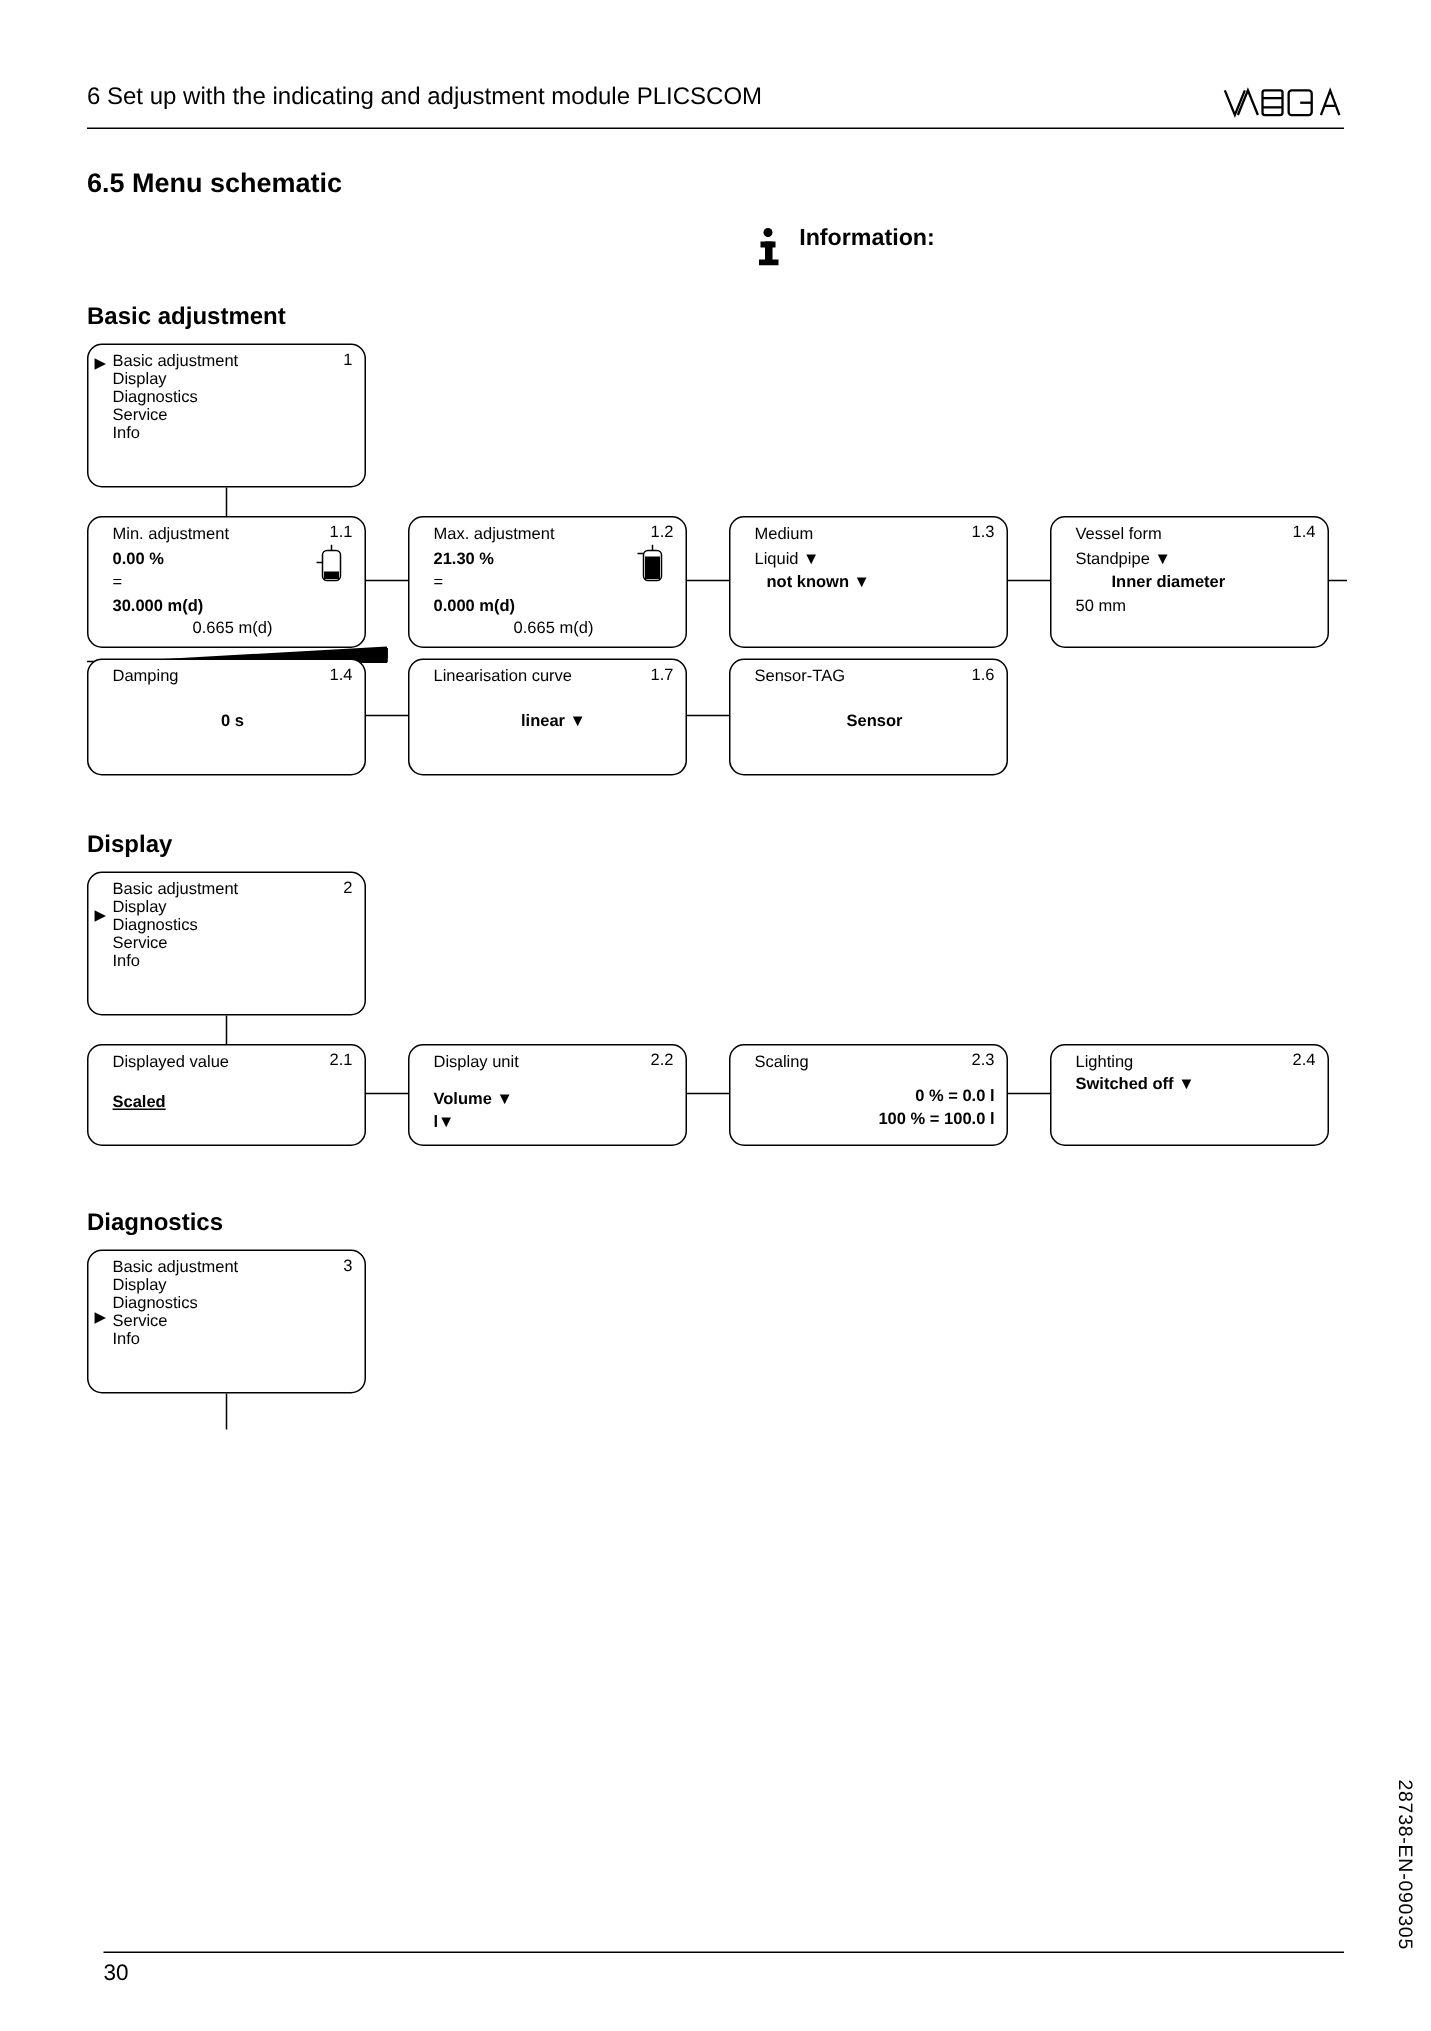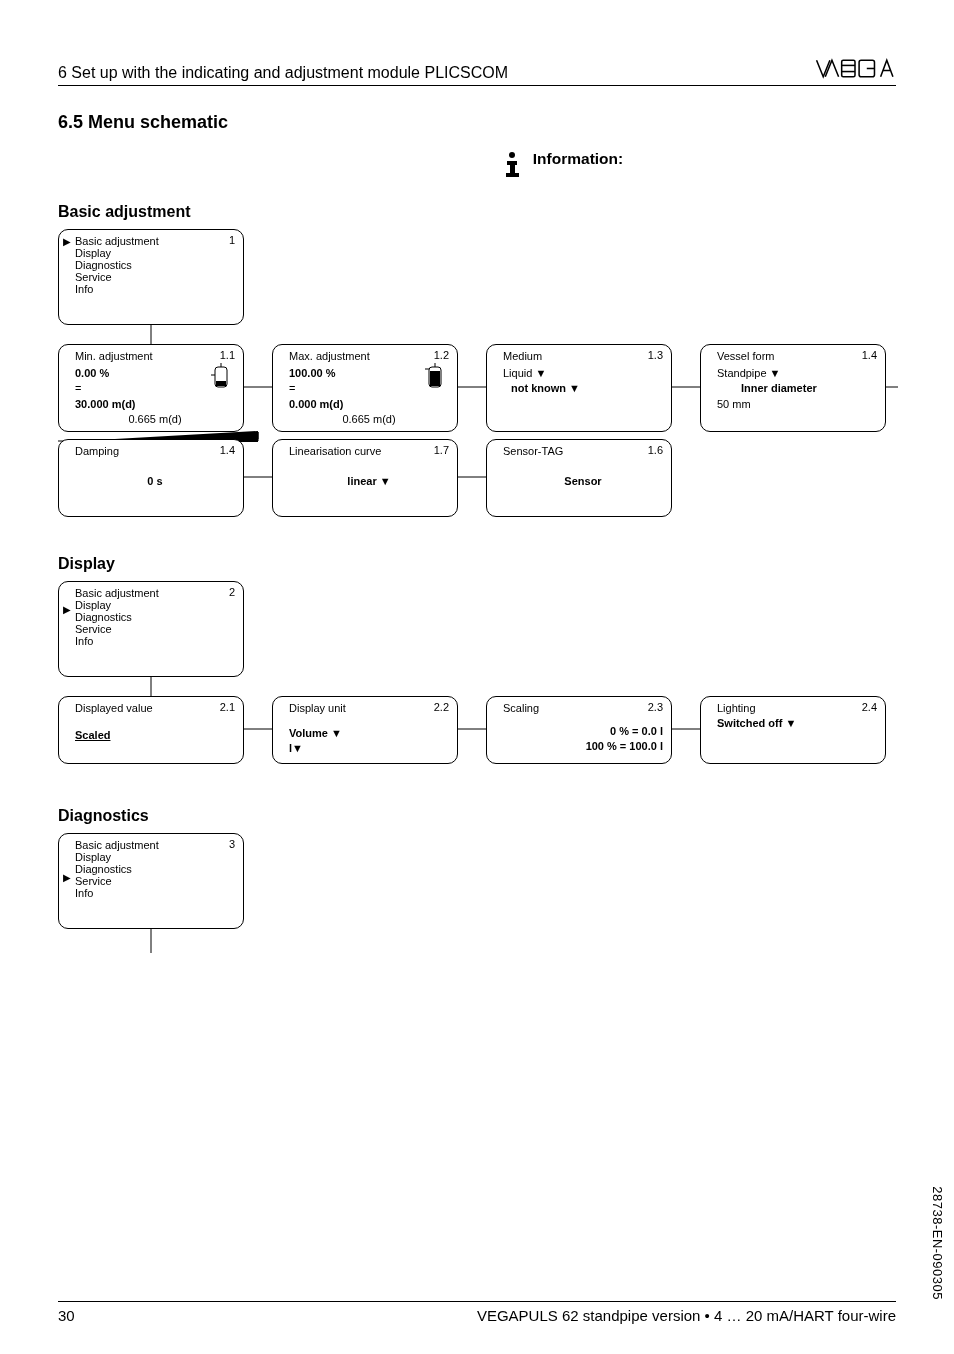"6 Set up with the" .header-row { align-items: flex-end -> flex-start }
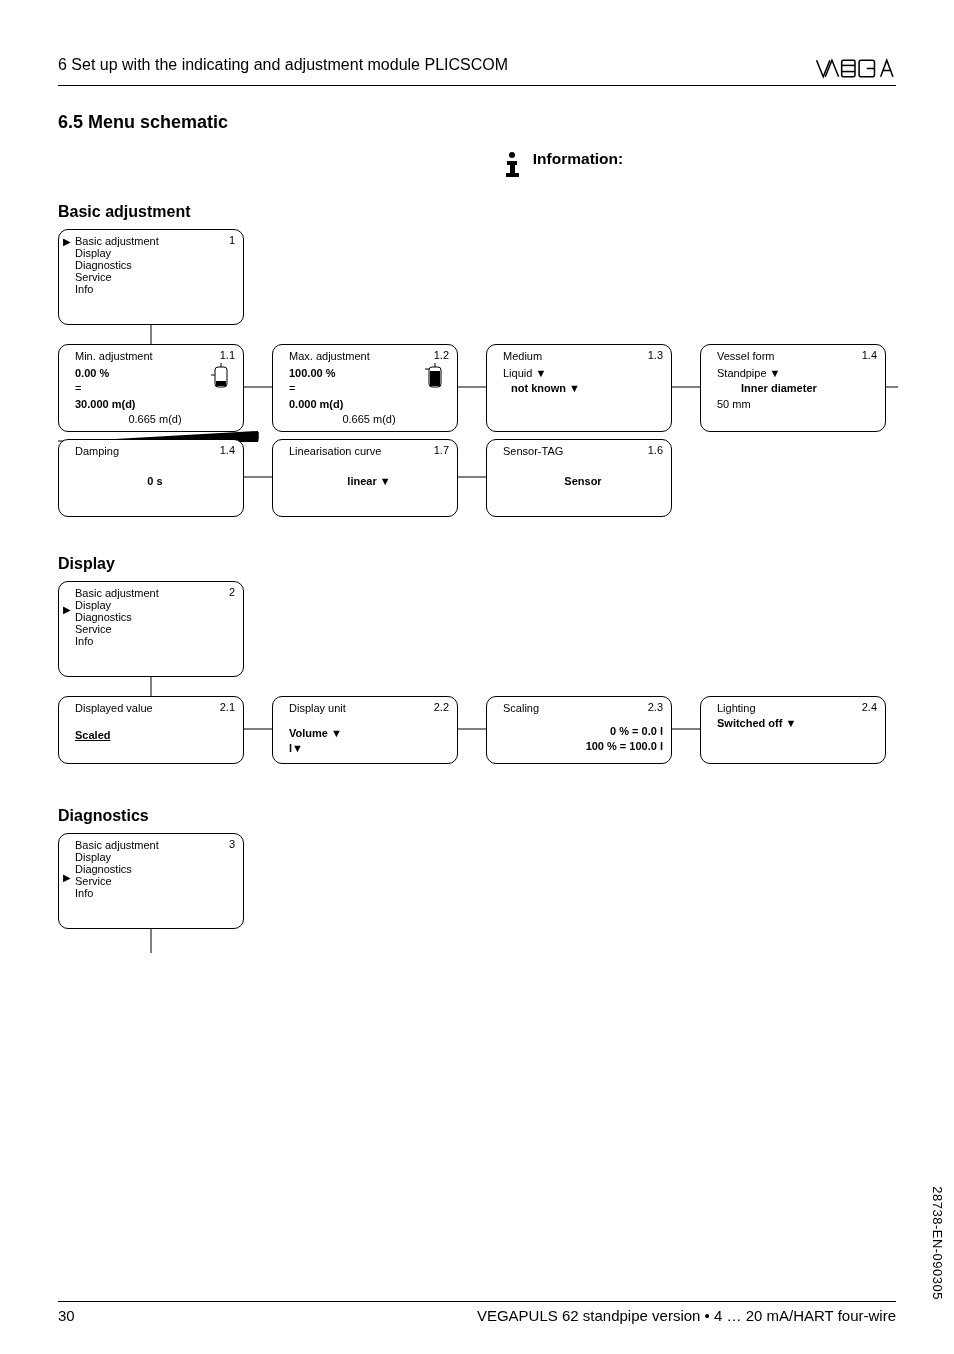"100.00 %" div { text: 100.00 -> 21.30 }
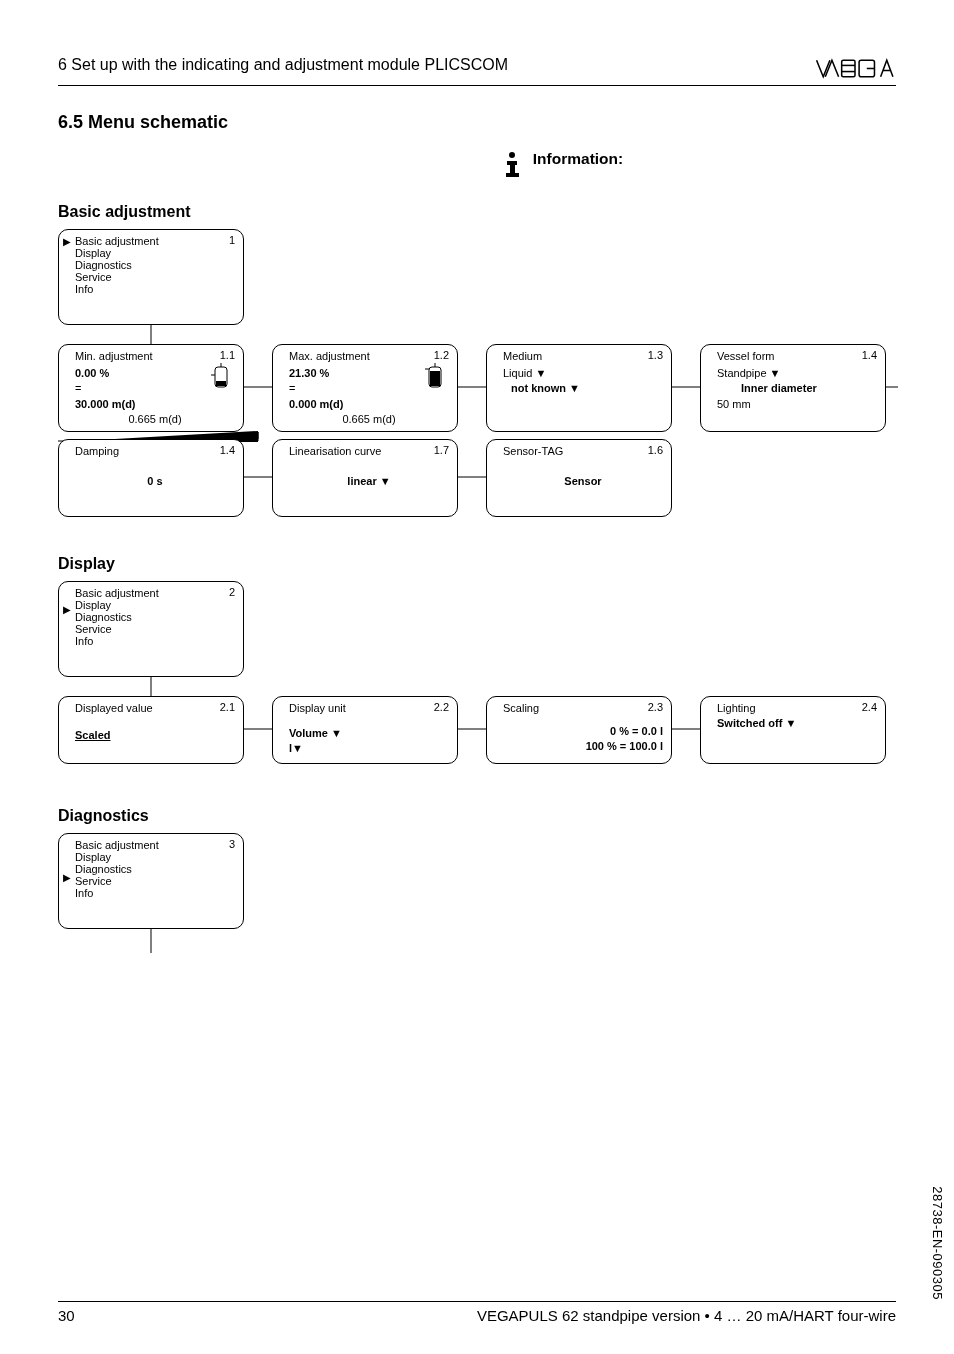"30" .footer { left: 58px -> 69px }
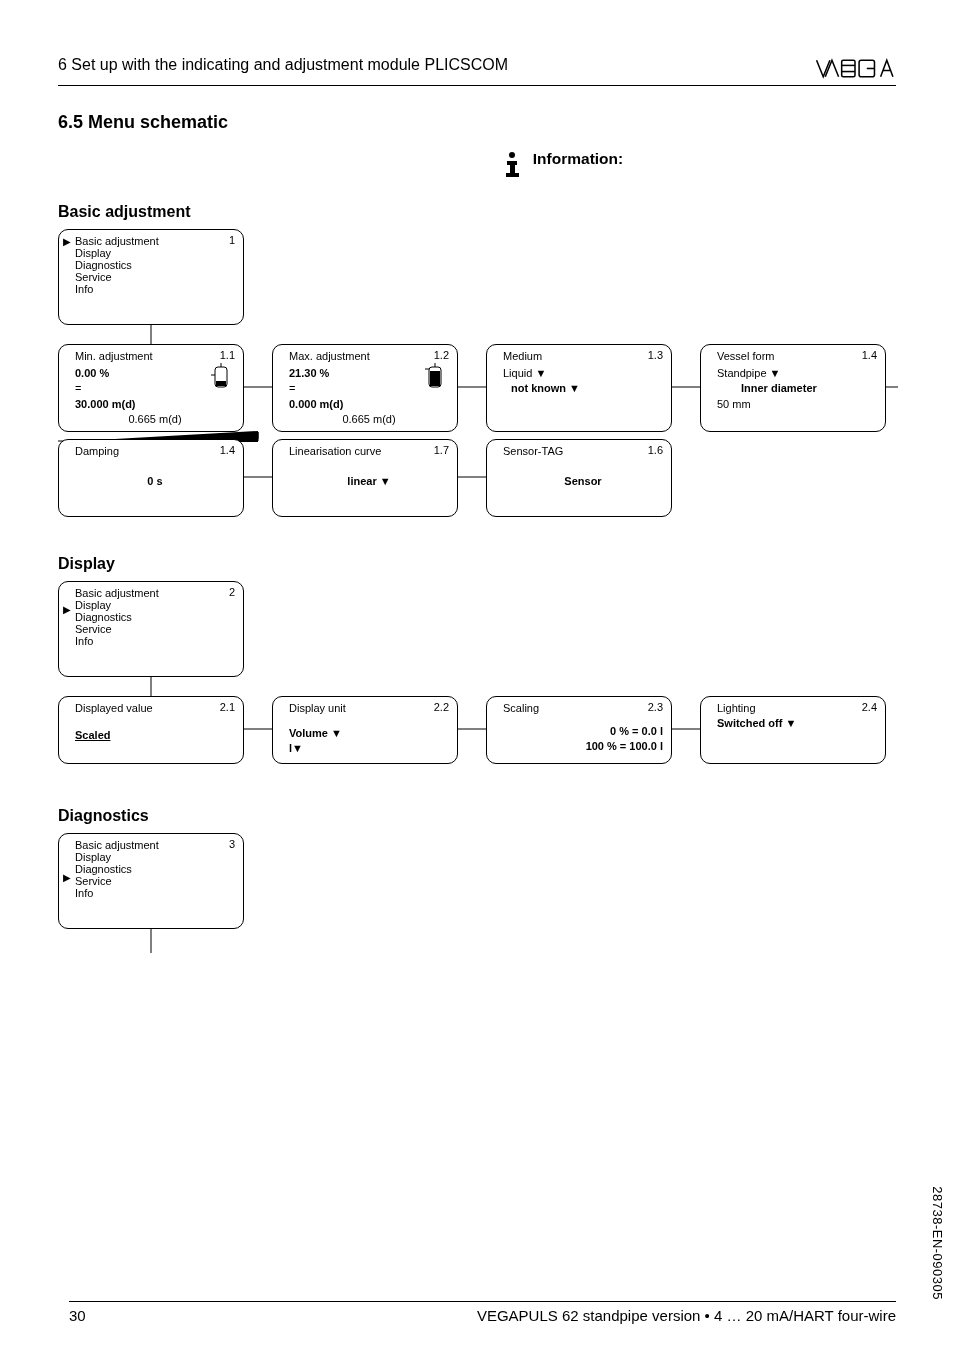"VEGAPULS 62 standpipe version •" span { html: <span>VEGAPULS 62 standpipe version • 4 … 20 mA/HART four-wire</span> -> none }
